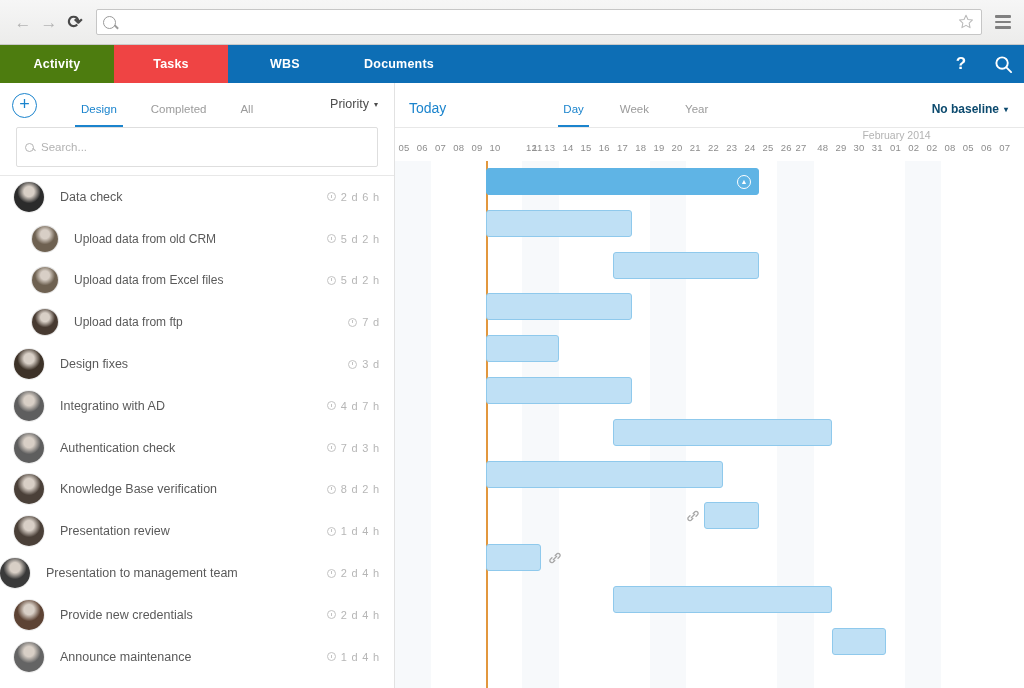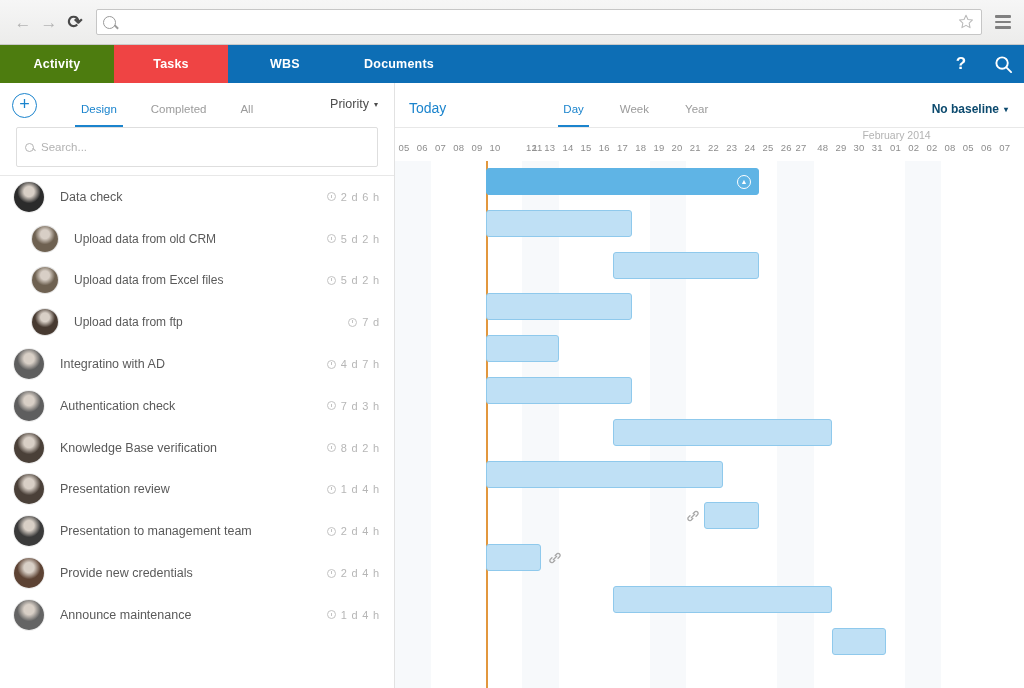"Design fixes" div.task-row { html: none -> <div> <div></div> <div>Design fixes</div> <div> <span></span> <span>3 d</span> </div> </div> }
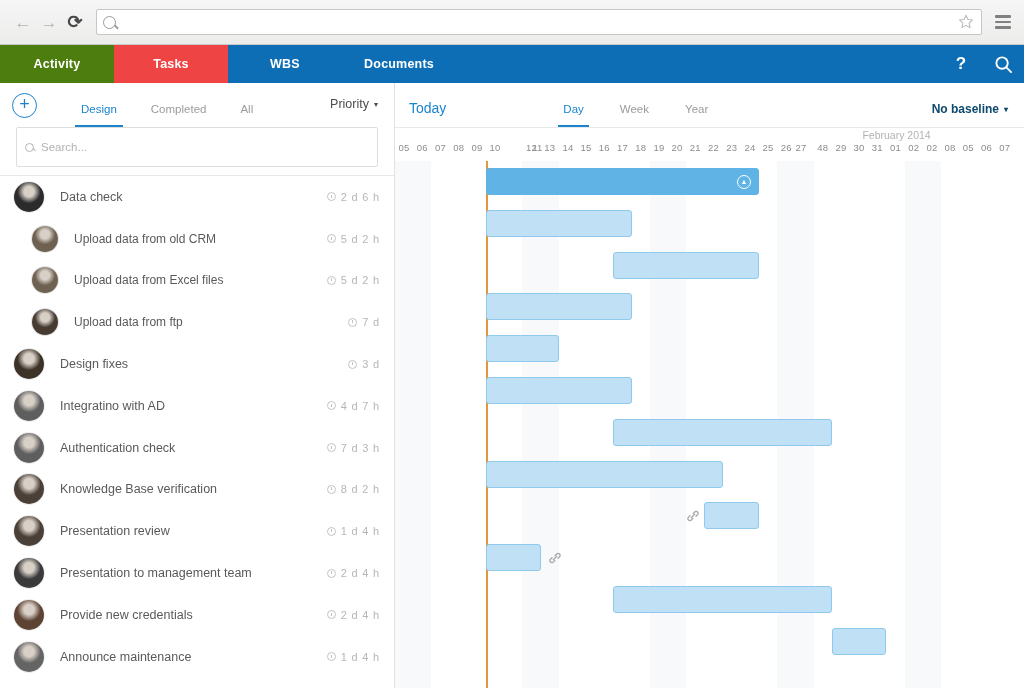"Presentation to management team" div.task-row { padding-left: 14px -> none }
